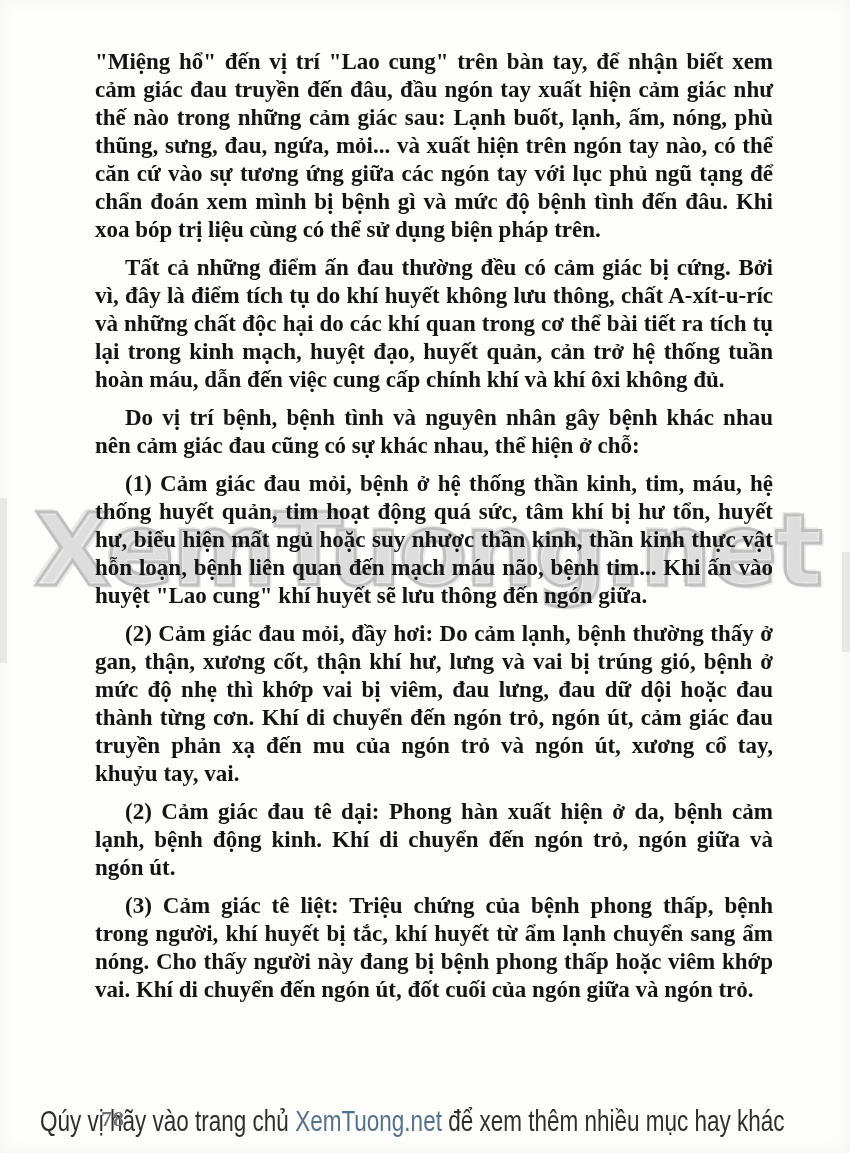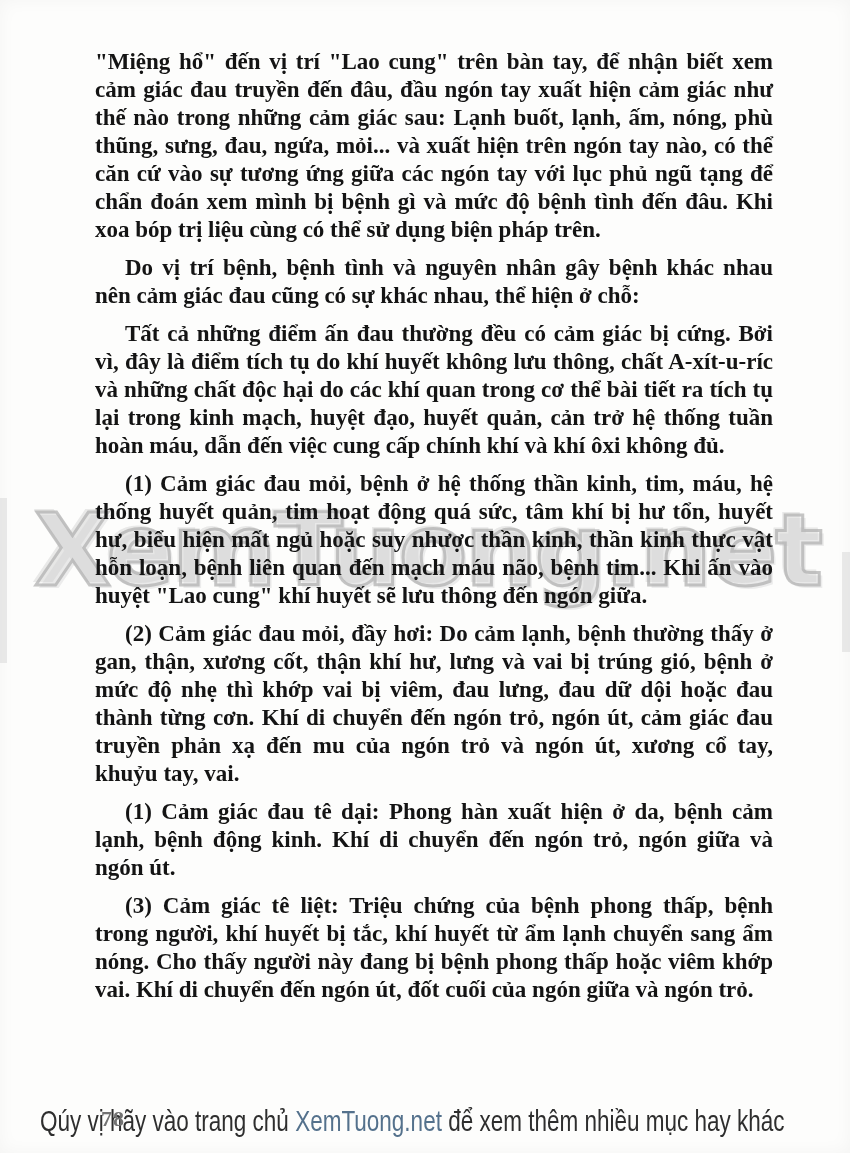"Do vị trí bệnh, bệnh" p { order: before "Tất cả những điểm ấn" -> after "Tất cả những điểm ấn" }
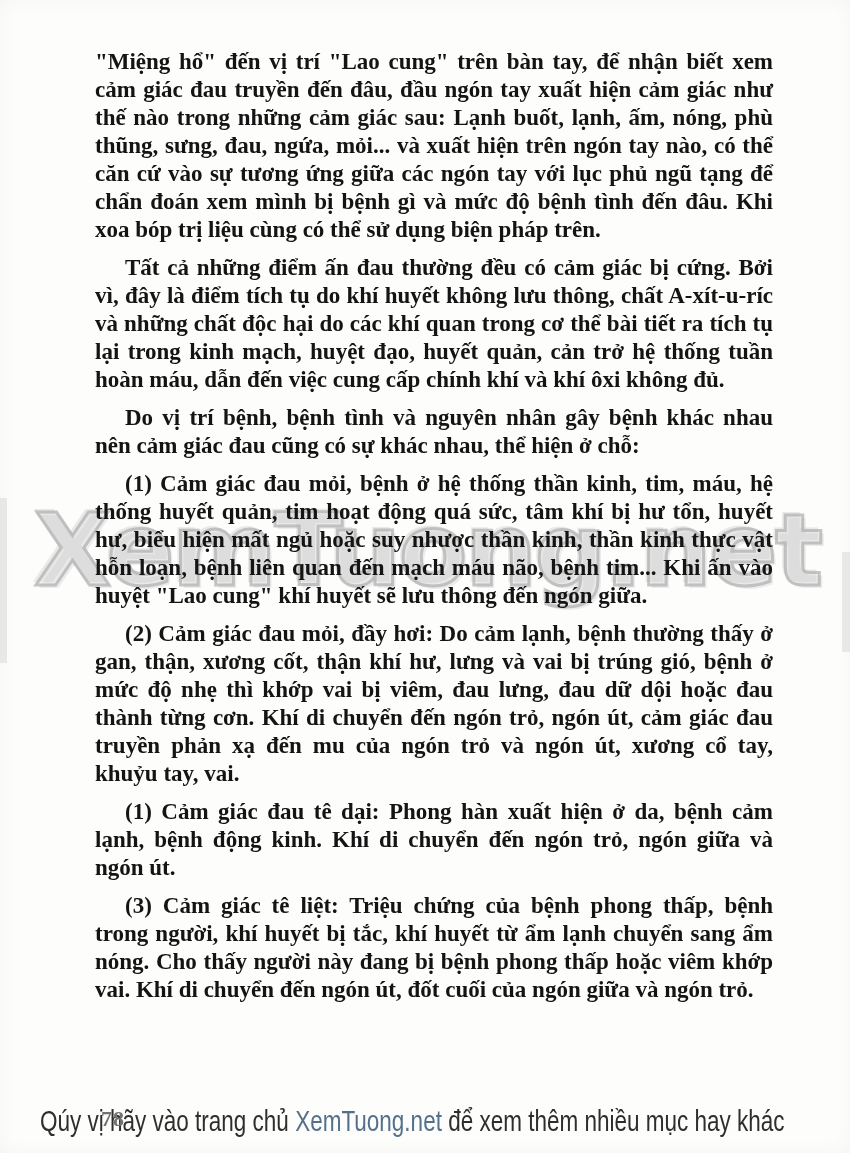"(1) Cảm giác đau tê" p { text: 1 -> 2 }
